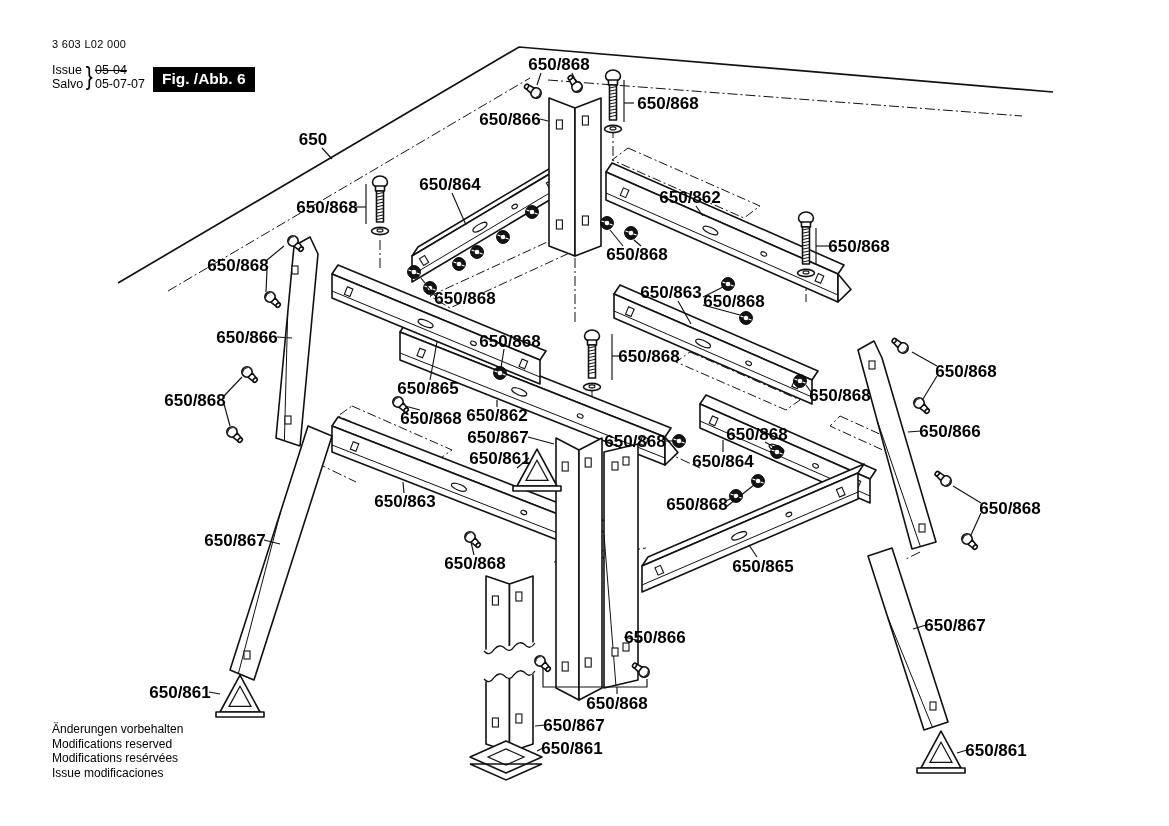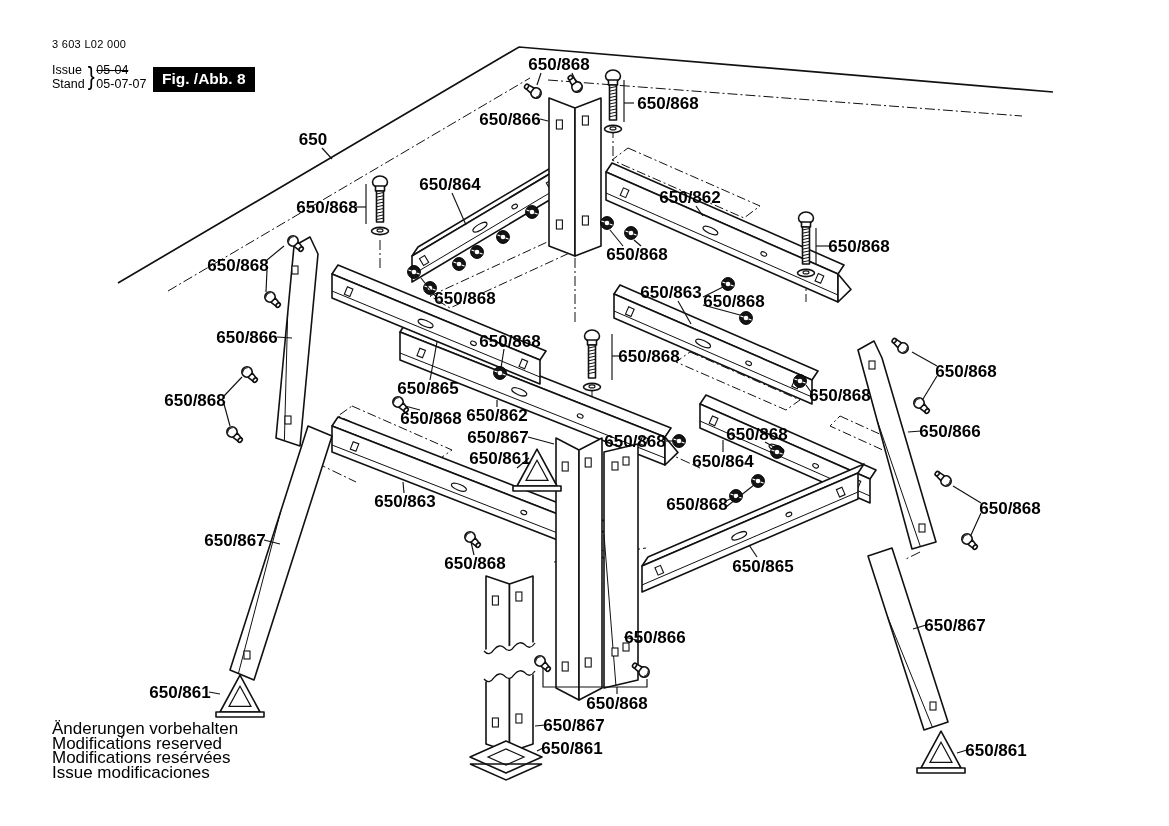"Stand" div { text: Stand -> Salvo }
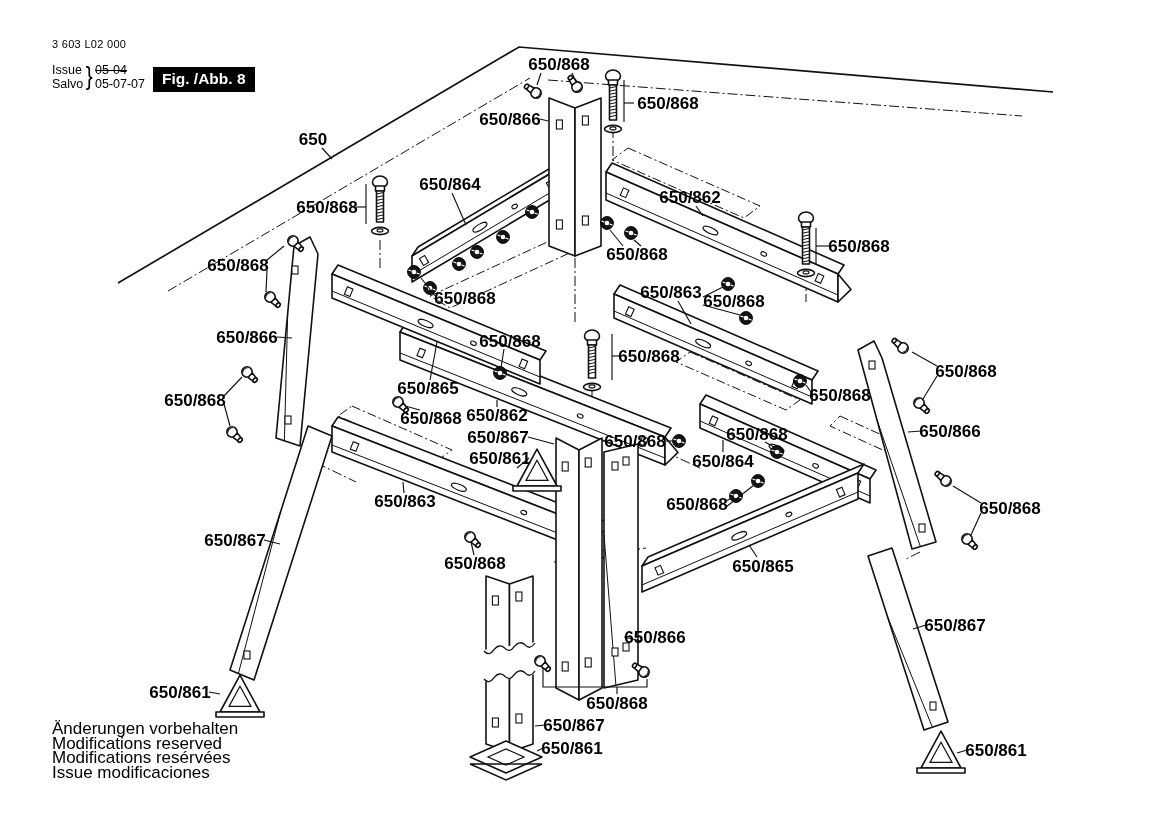"Fig. /Abb. 8" div.ov { text: 8 -> 6 }
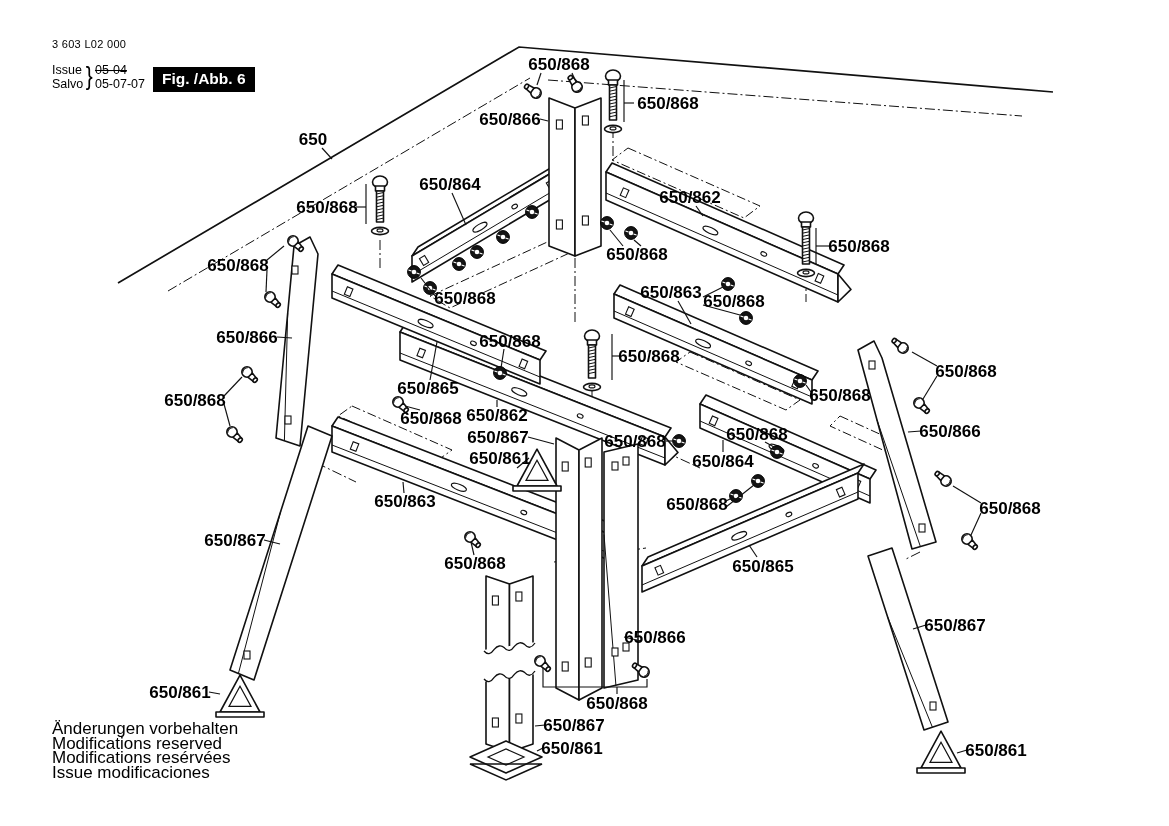"Änderungen vorbehalten" .footer { font-size: 17px -> 12px }
